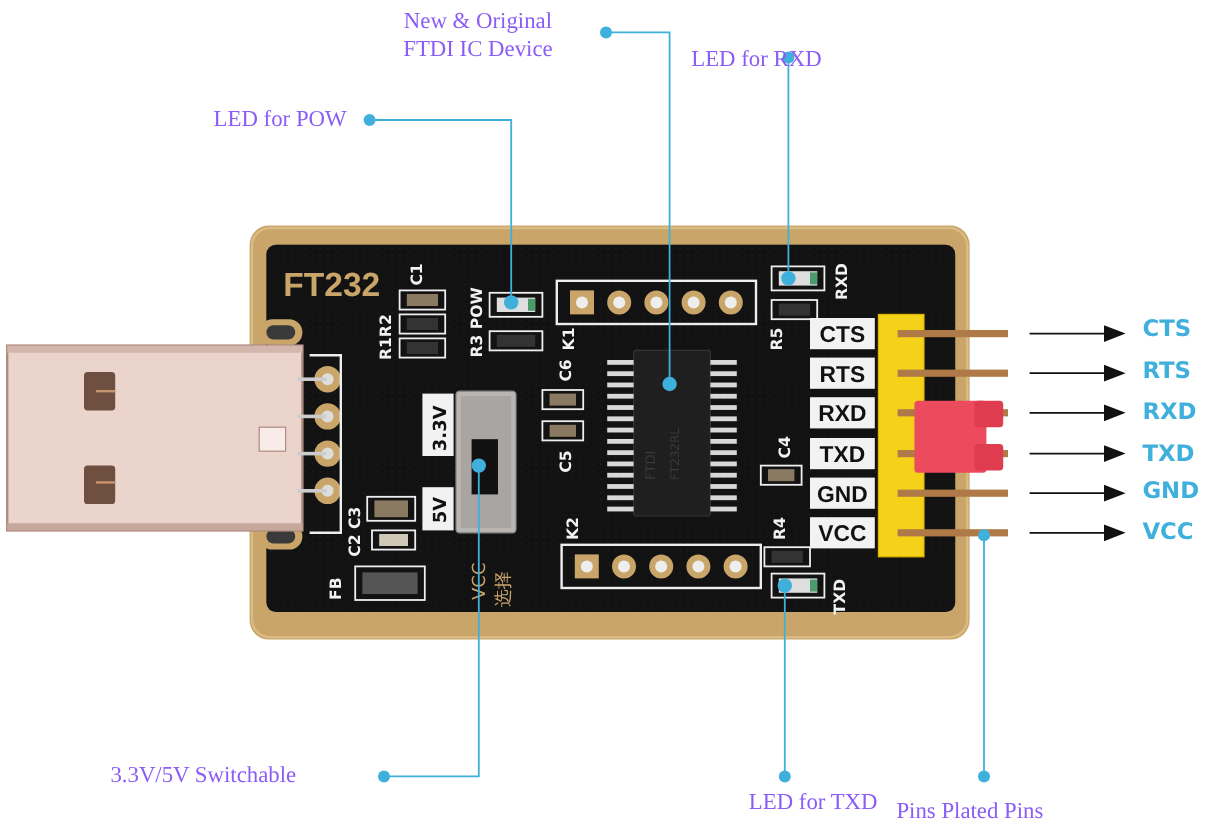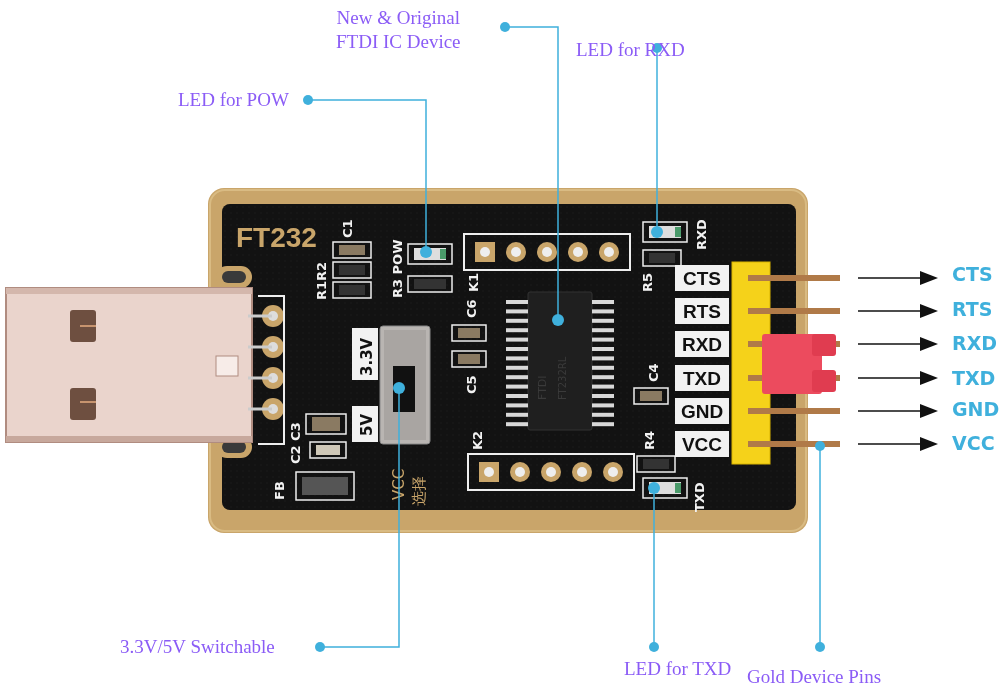"3.3V/5V Switchable" div.callout { margin-left: 28px -> none }
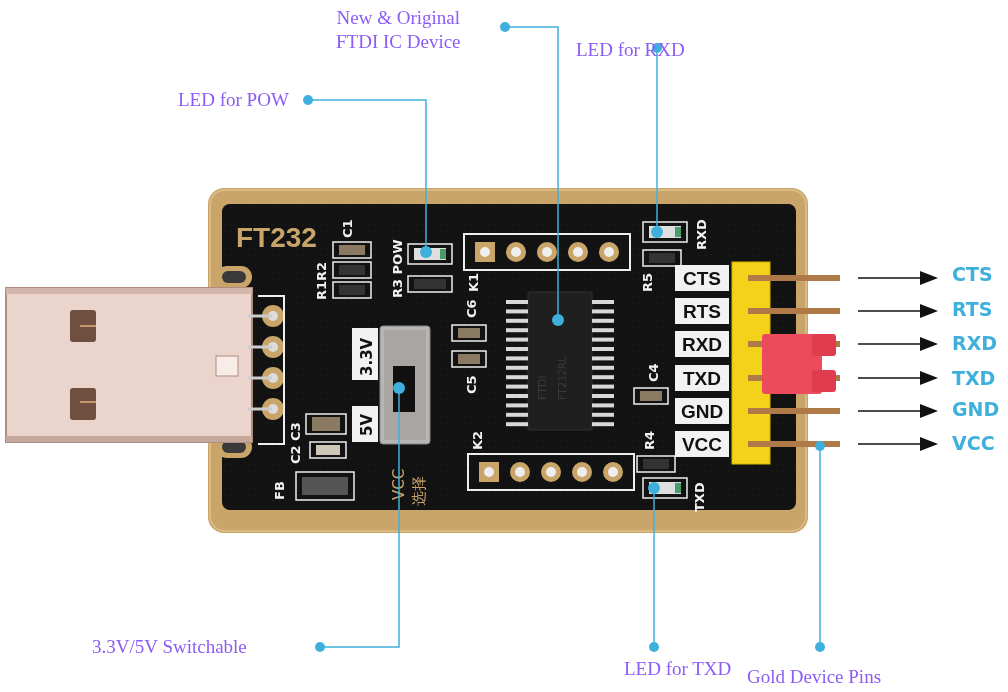"Gold Device Pins" div.callout { text: Gold Device -> Pins Plated }
